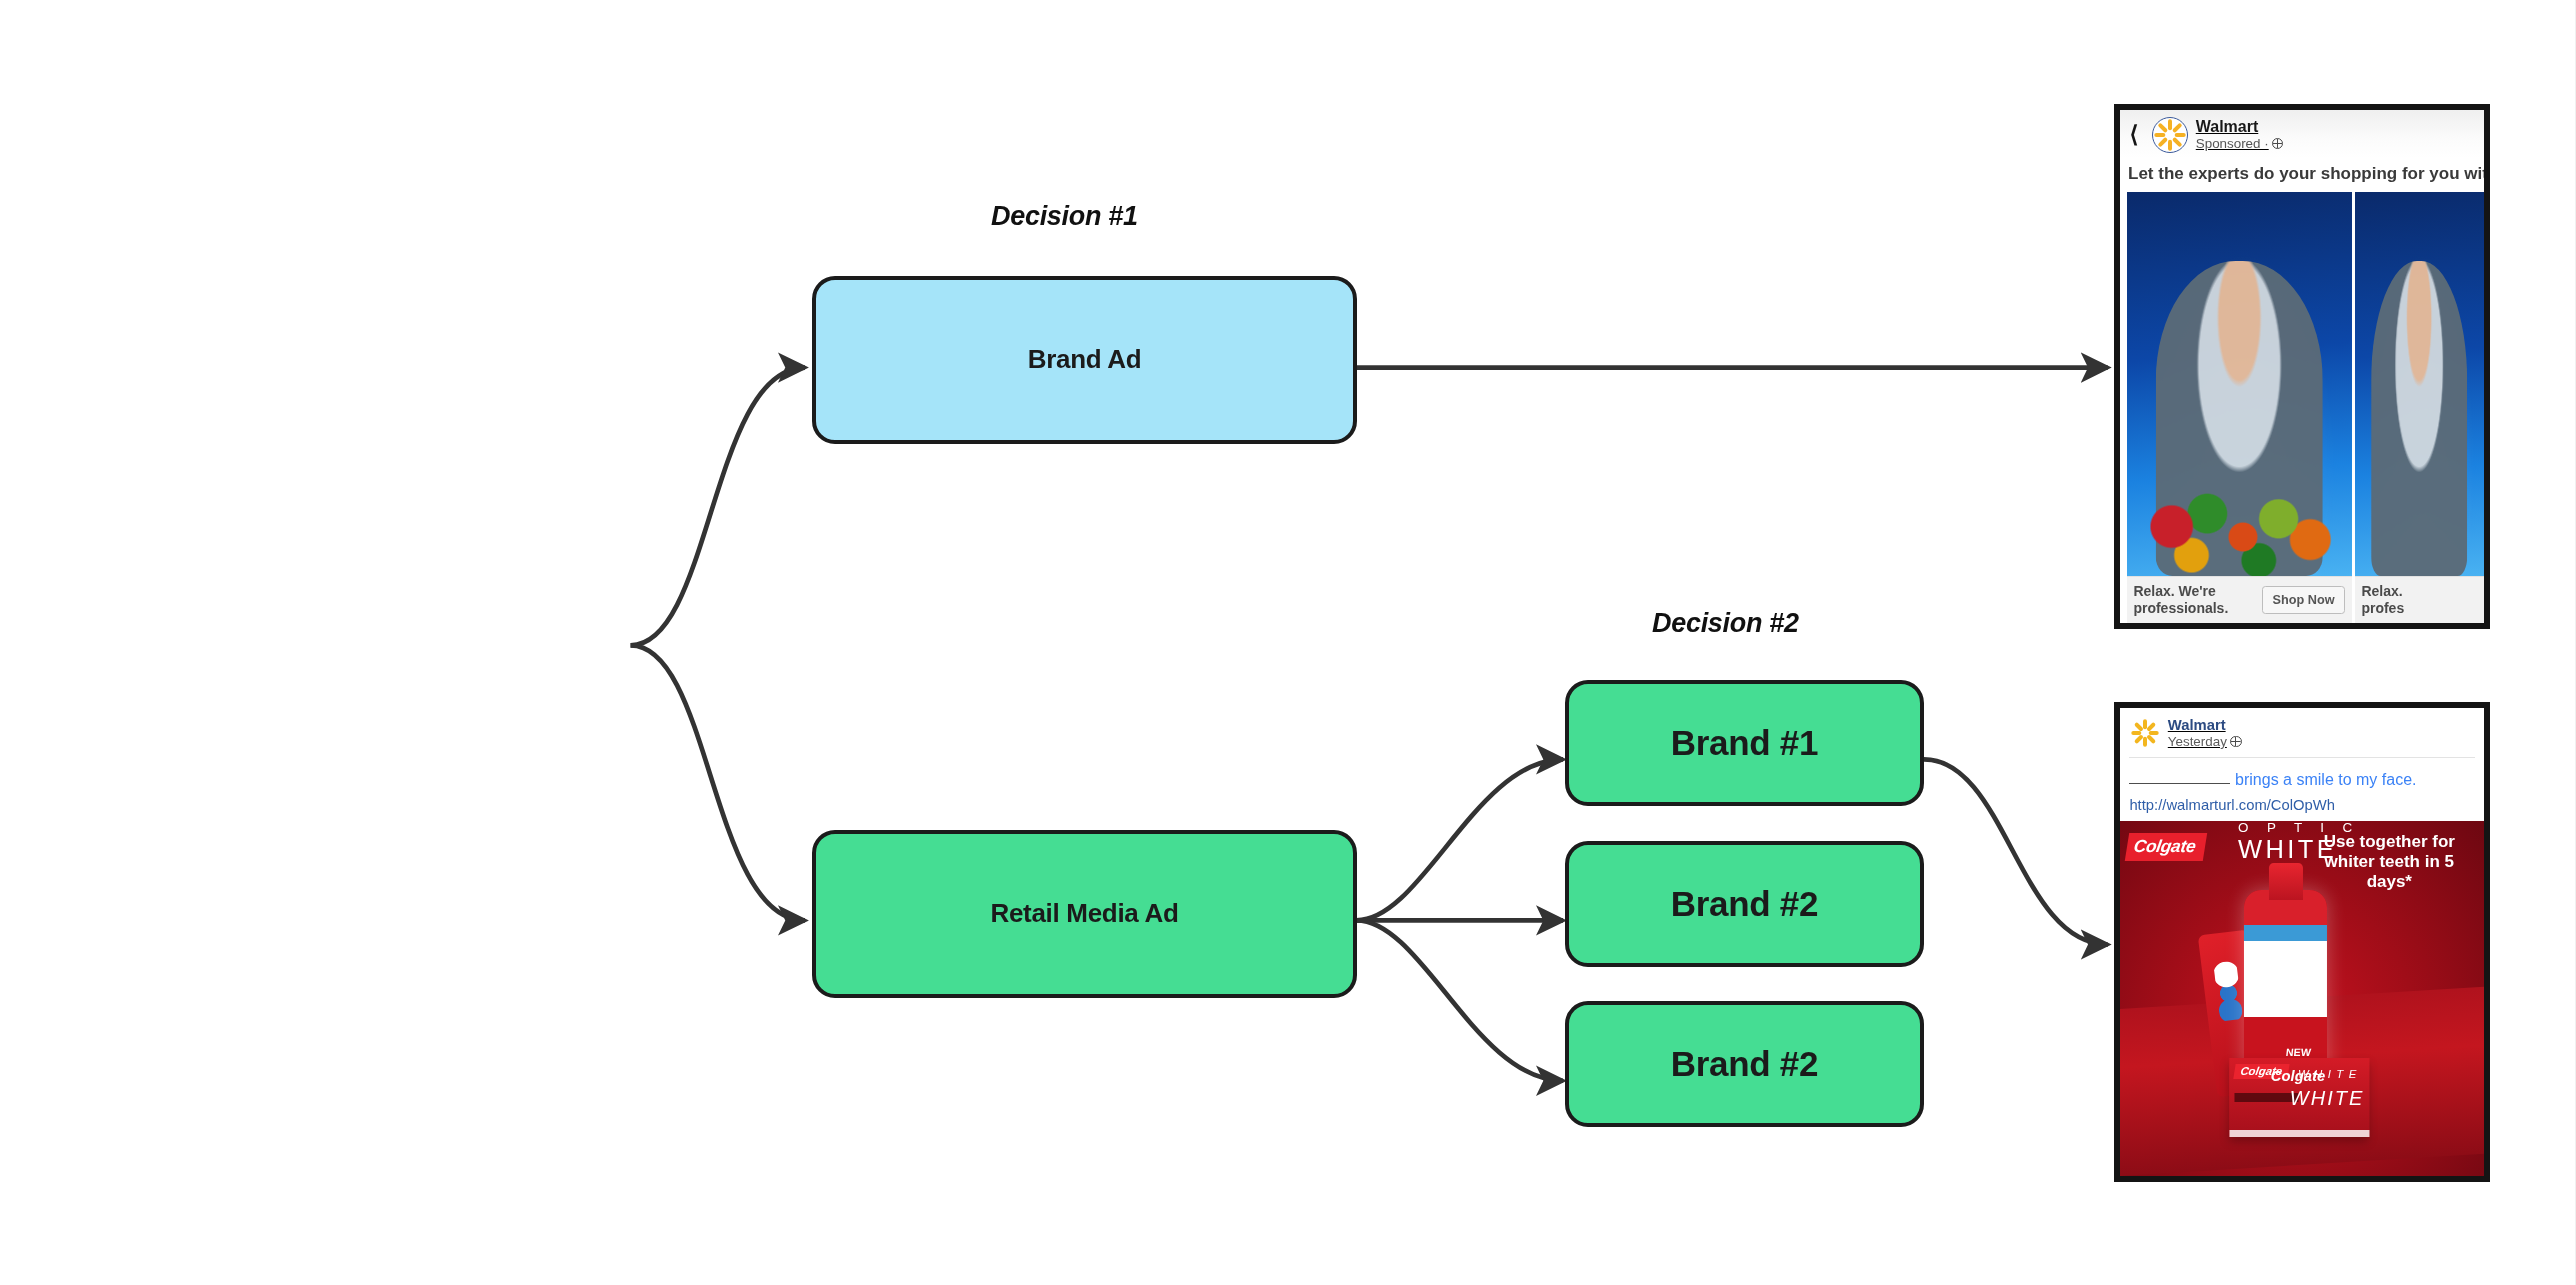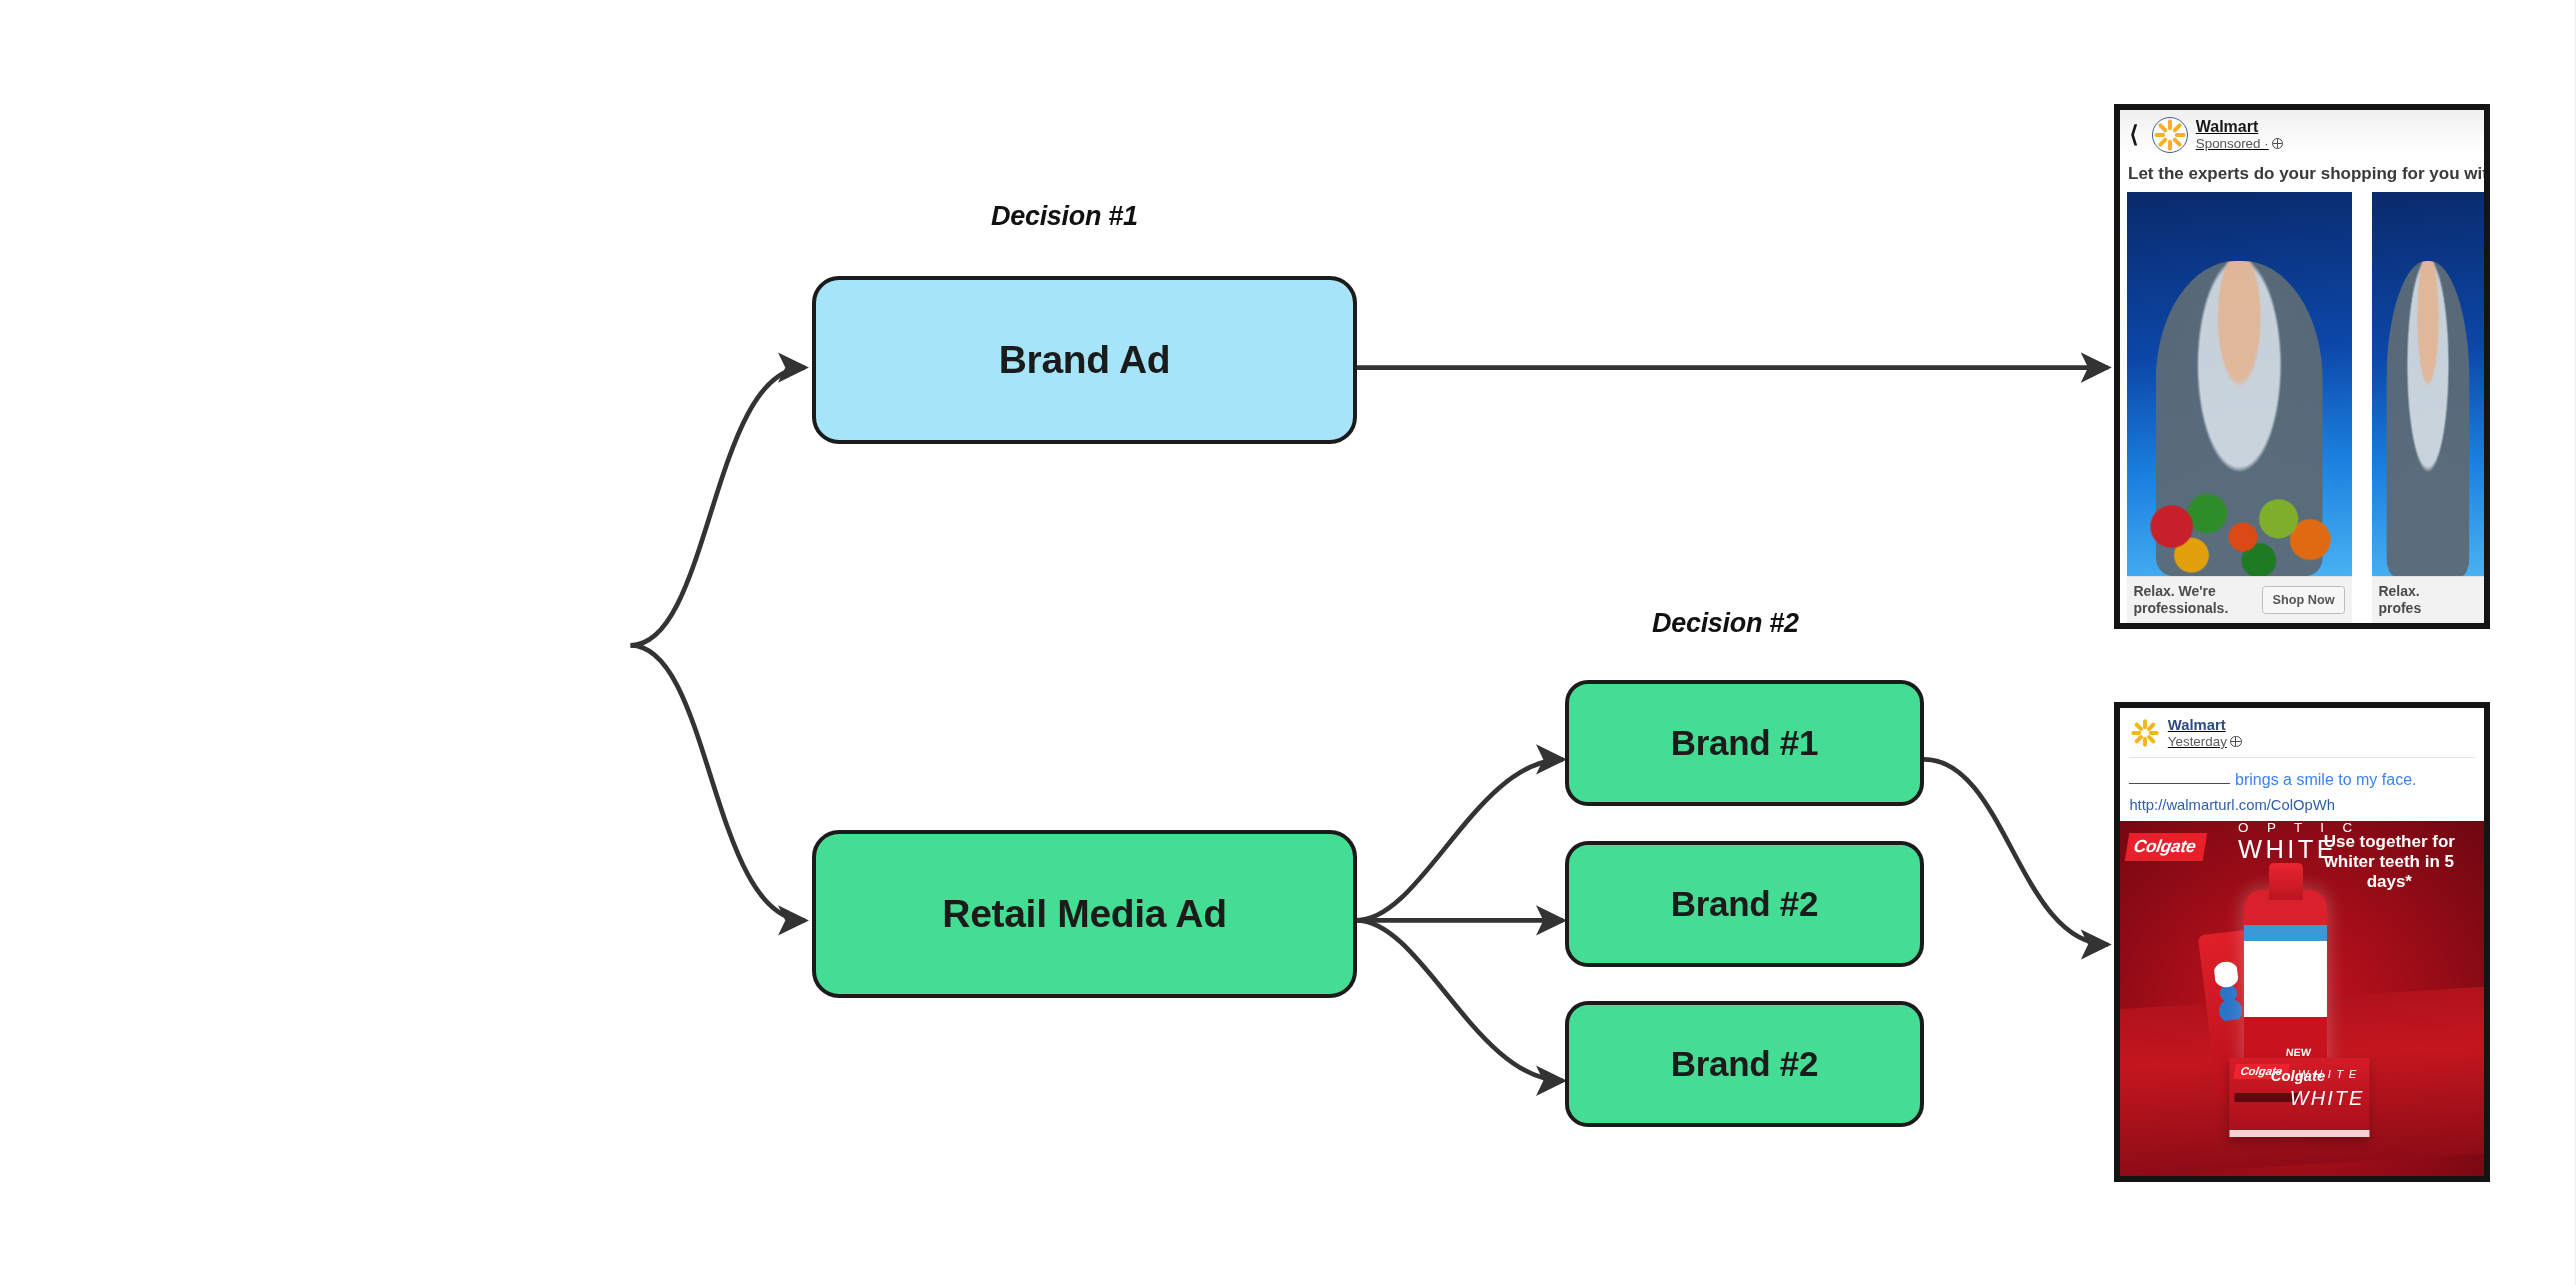"Brand Ad" .node-lvl1 { border-radius: 27px -> none; font-size: 39px -> 26px }
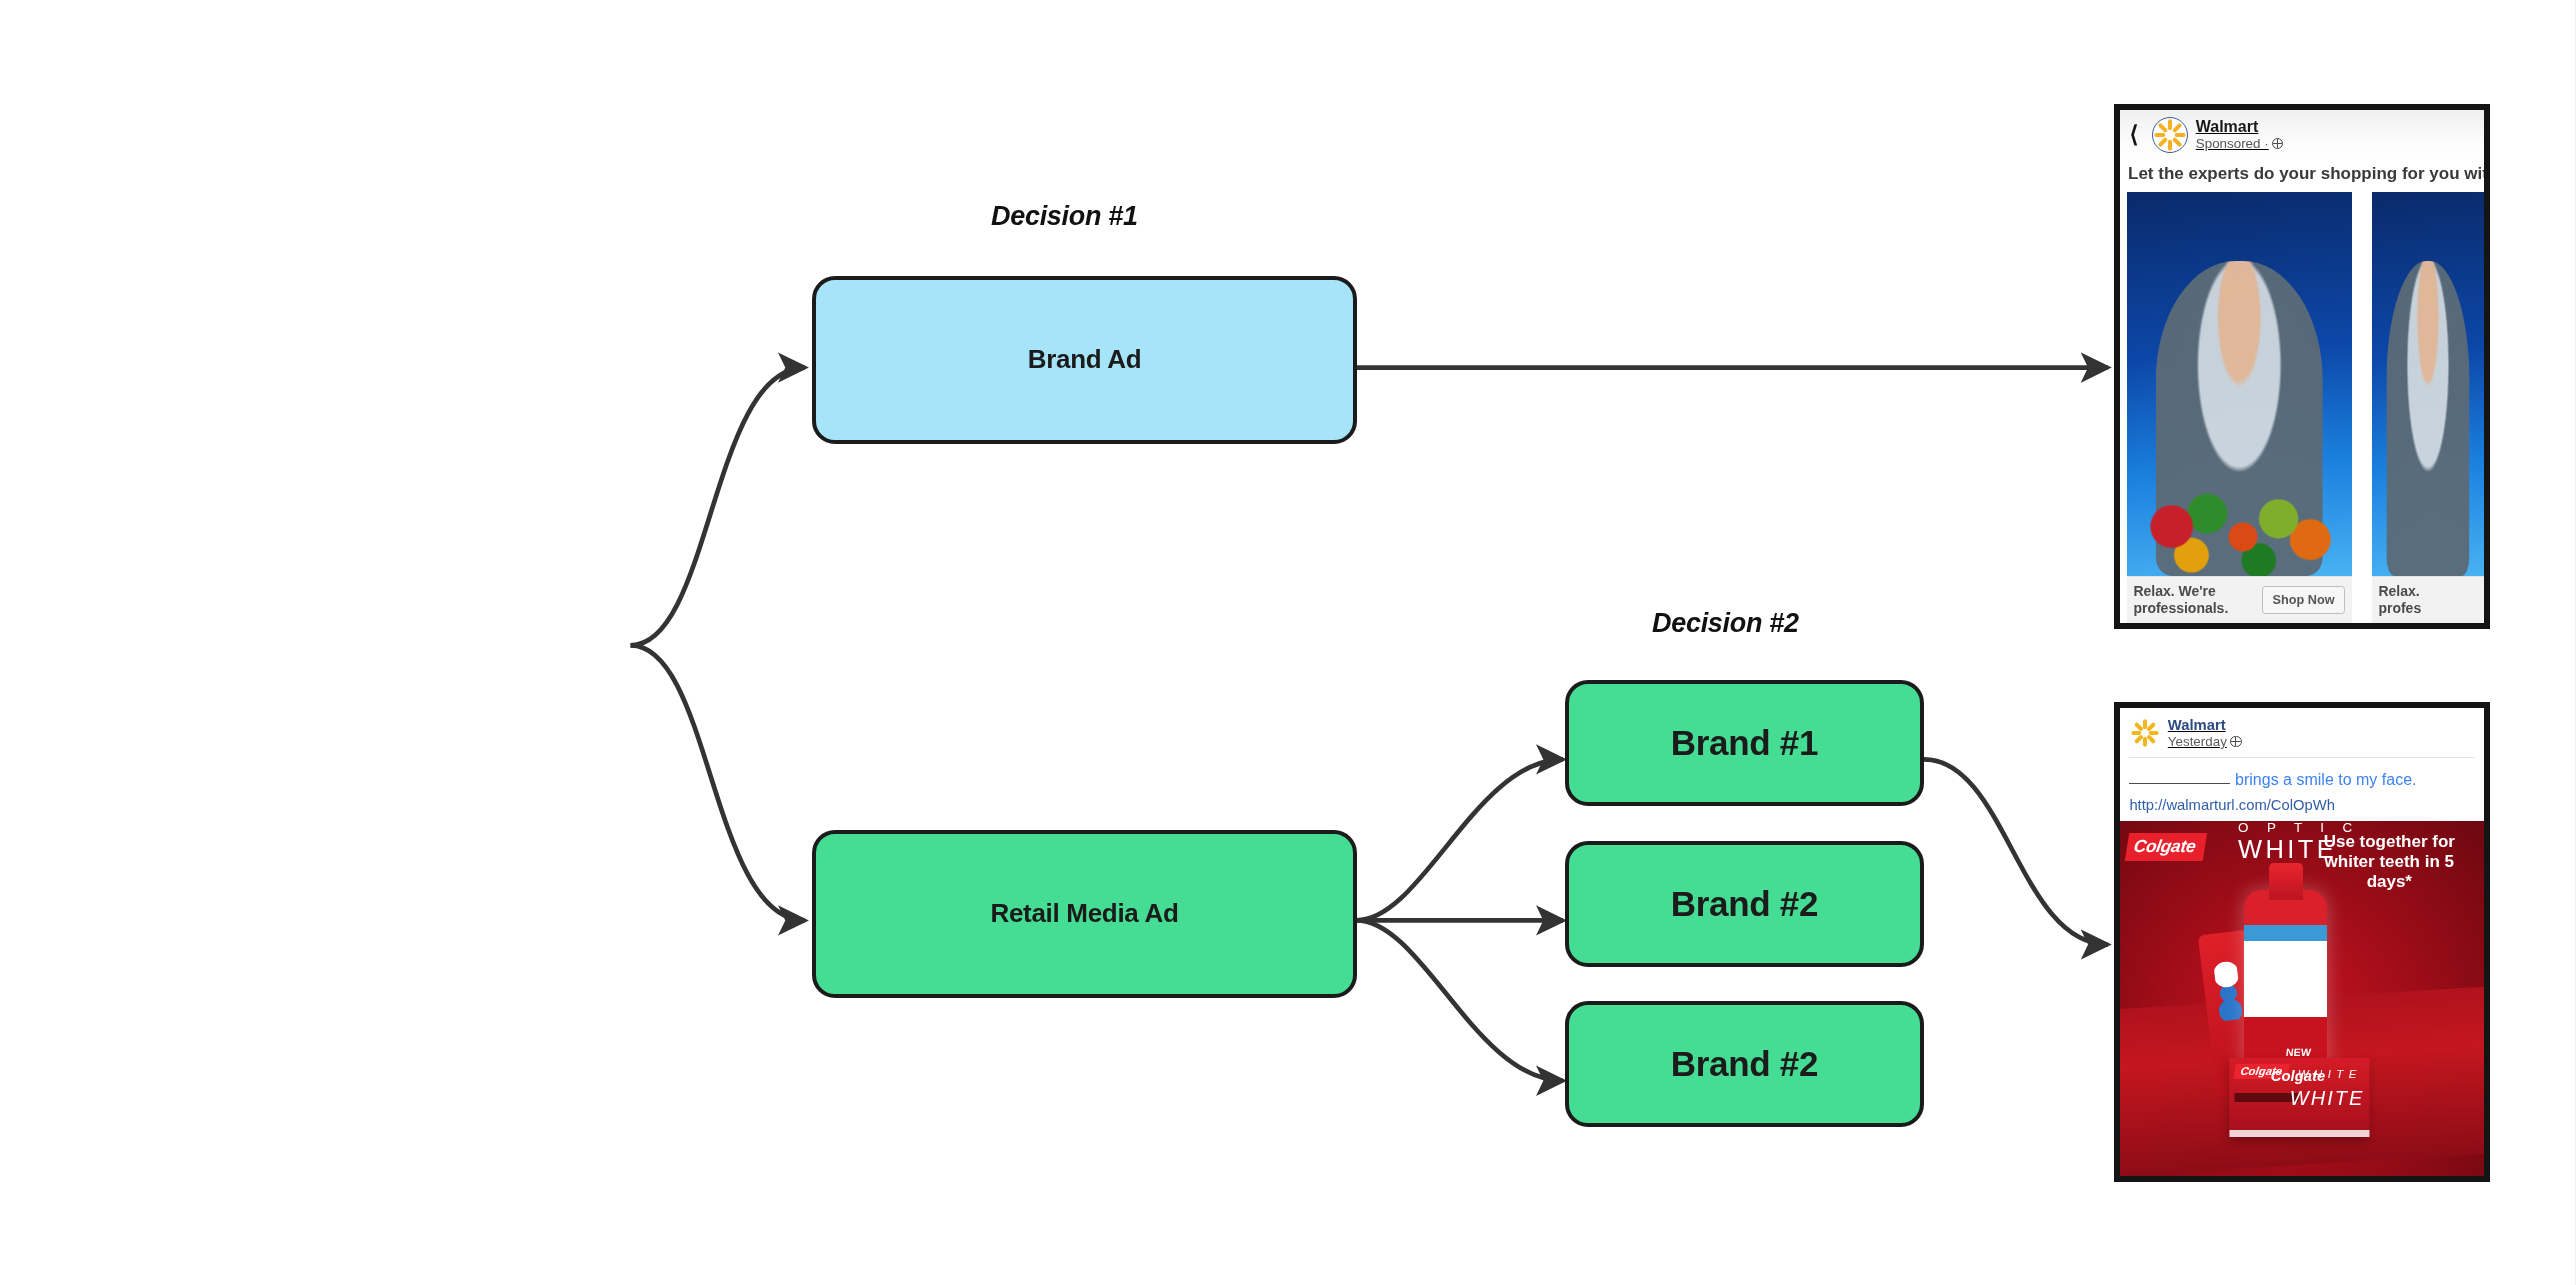"Relax. We're" .wm-carousel { gap: 20px -> 3px }
